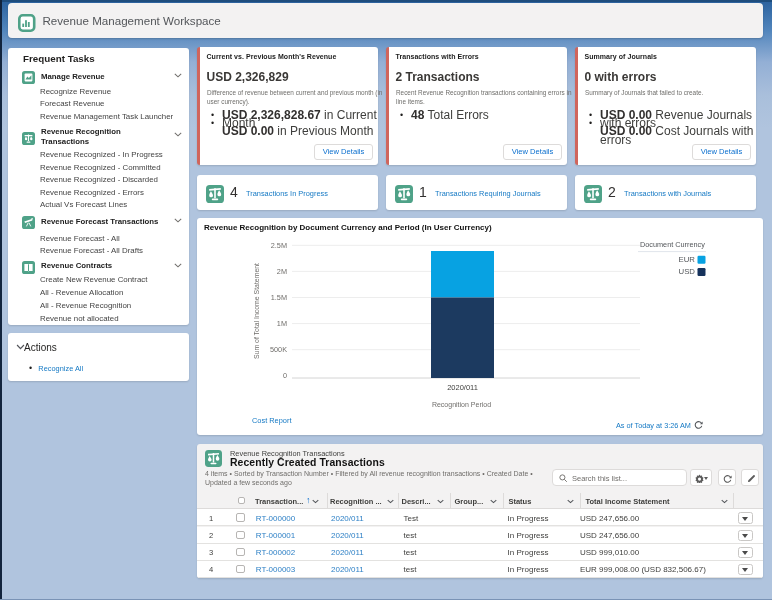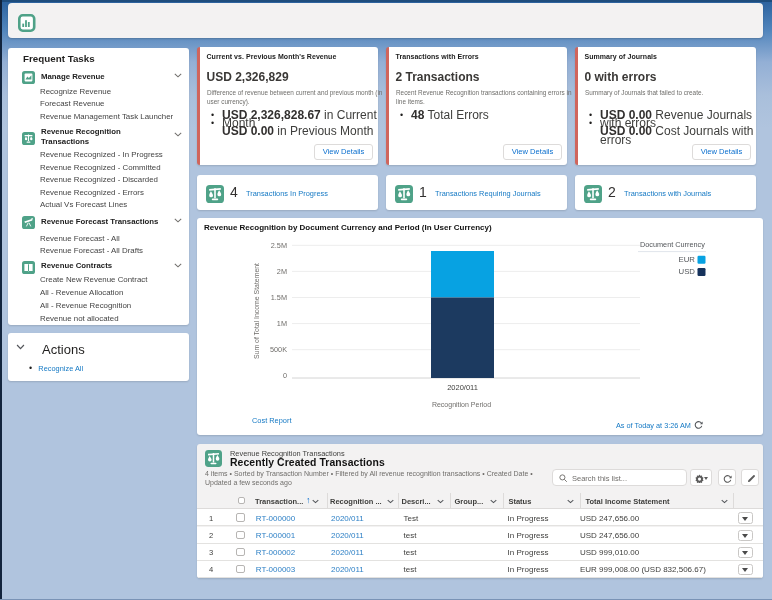"Revenue Management Workspace" span.ht { html: none -> <span>Revenue Management Workspace</span> }
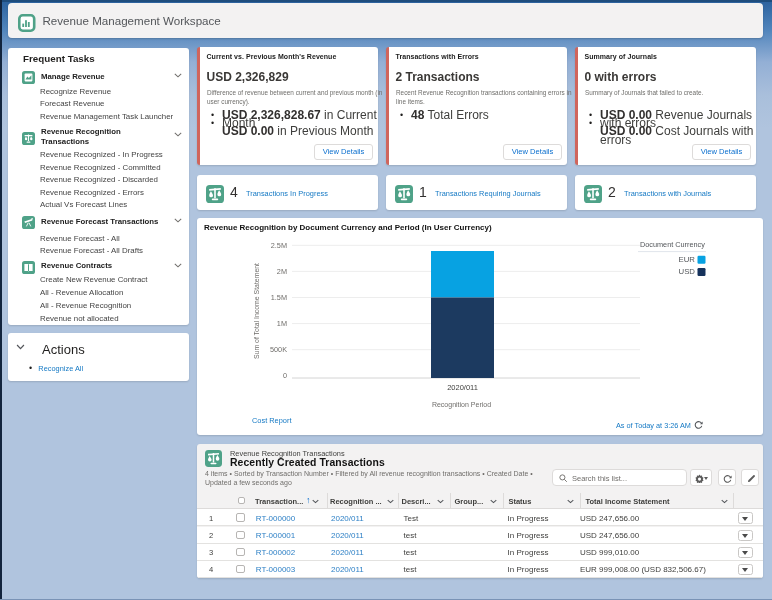"Actions" div { font-size: 13px -> 10px; left: 34px -> 16px }
